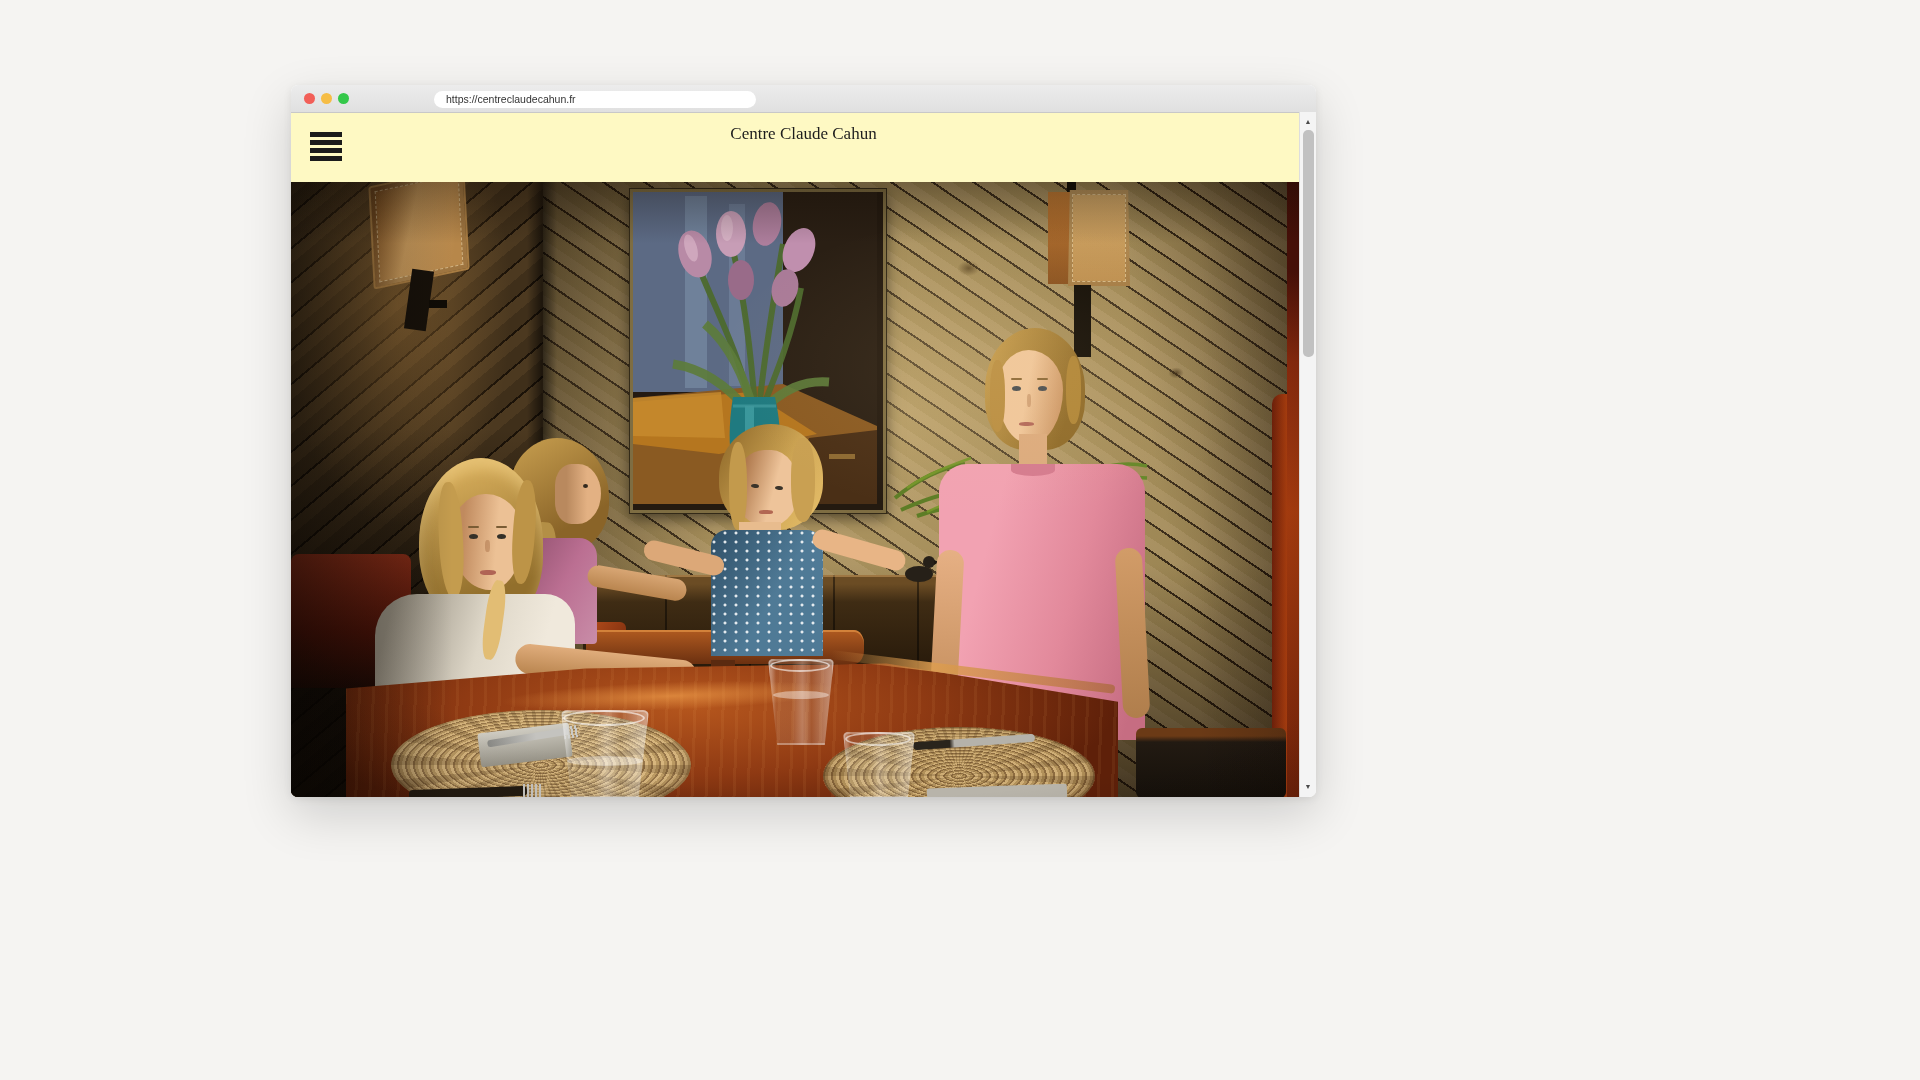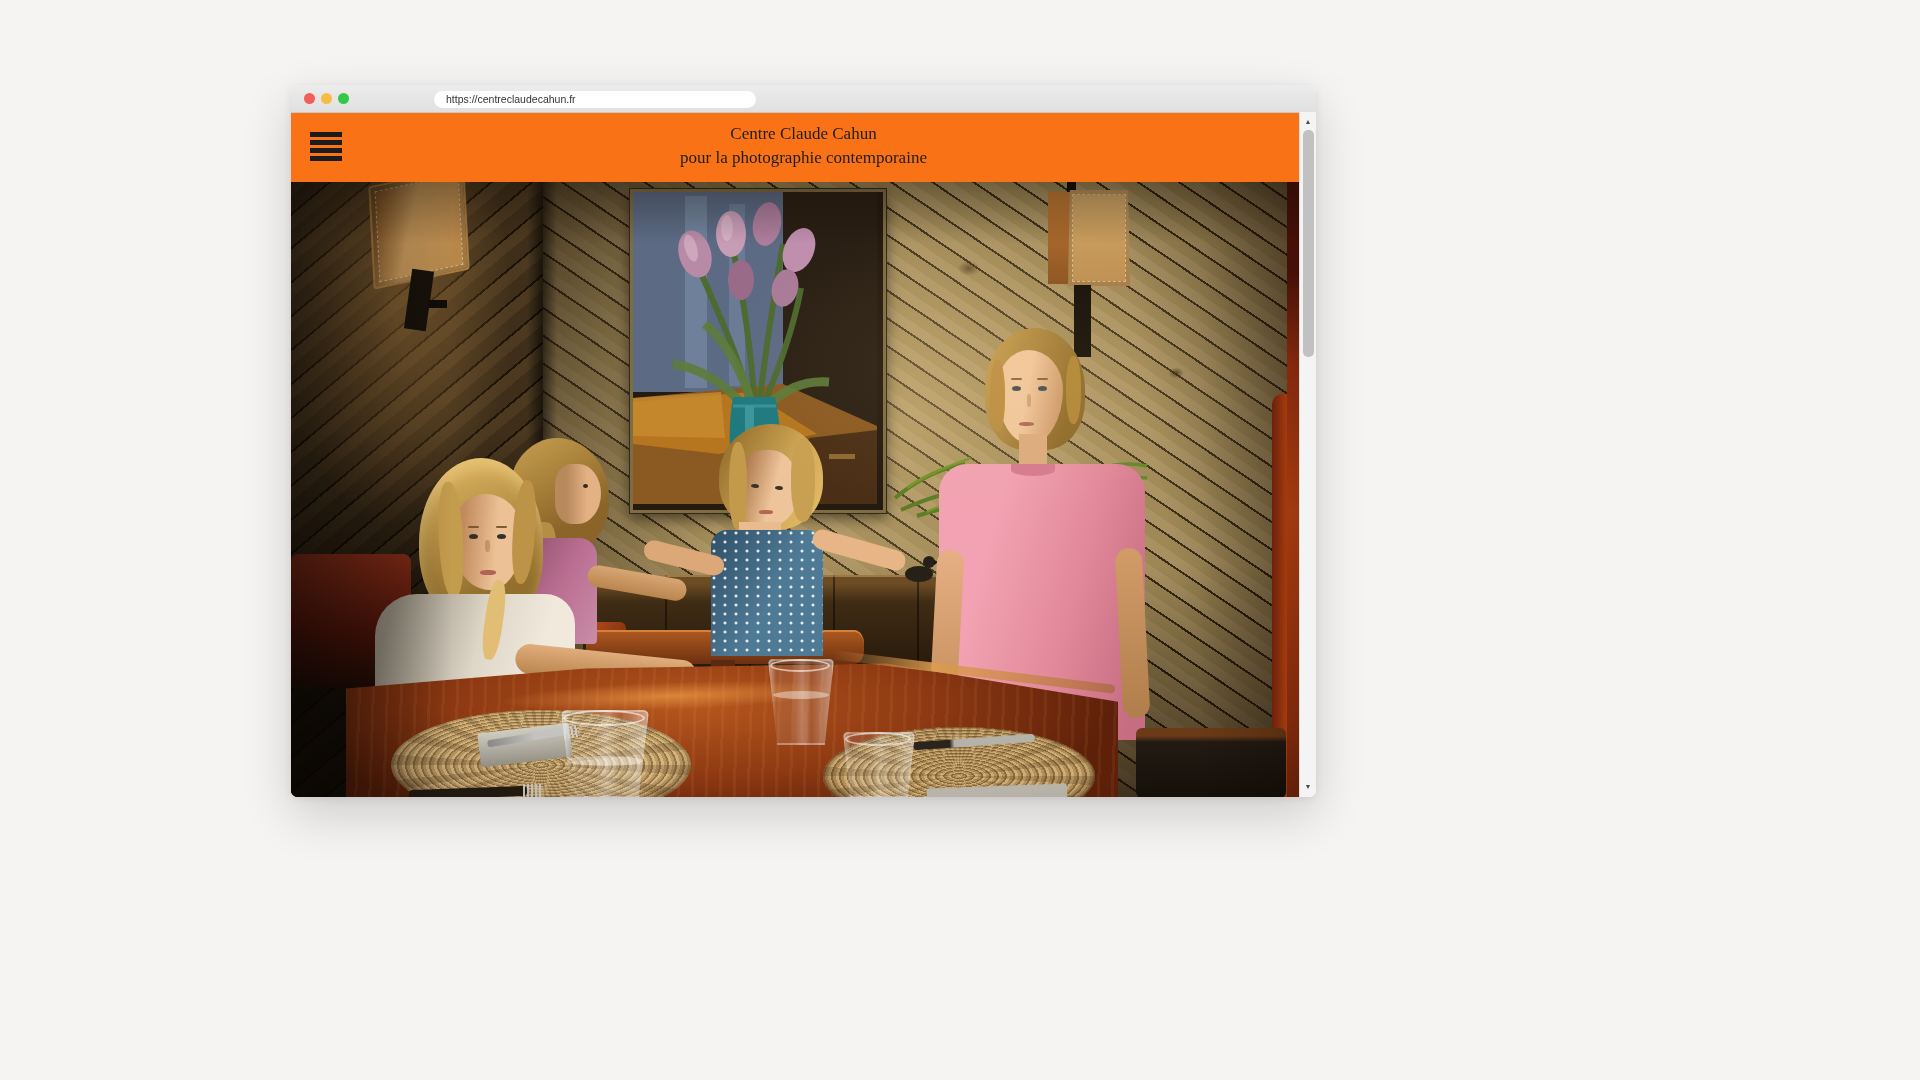"Centre Claude Cahun" .page-header { background: #f97316 -> #fef9c3 }
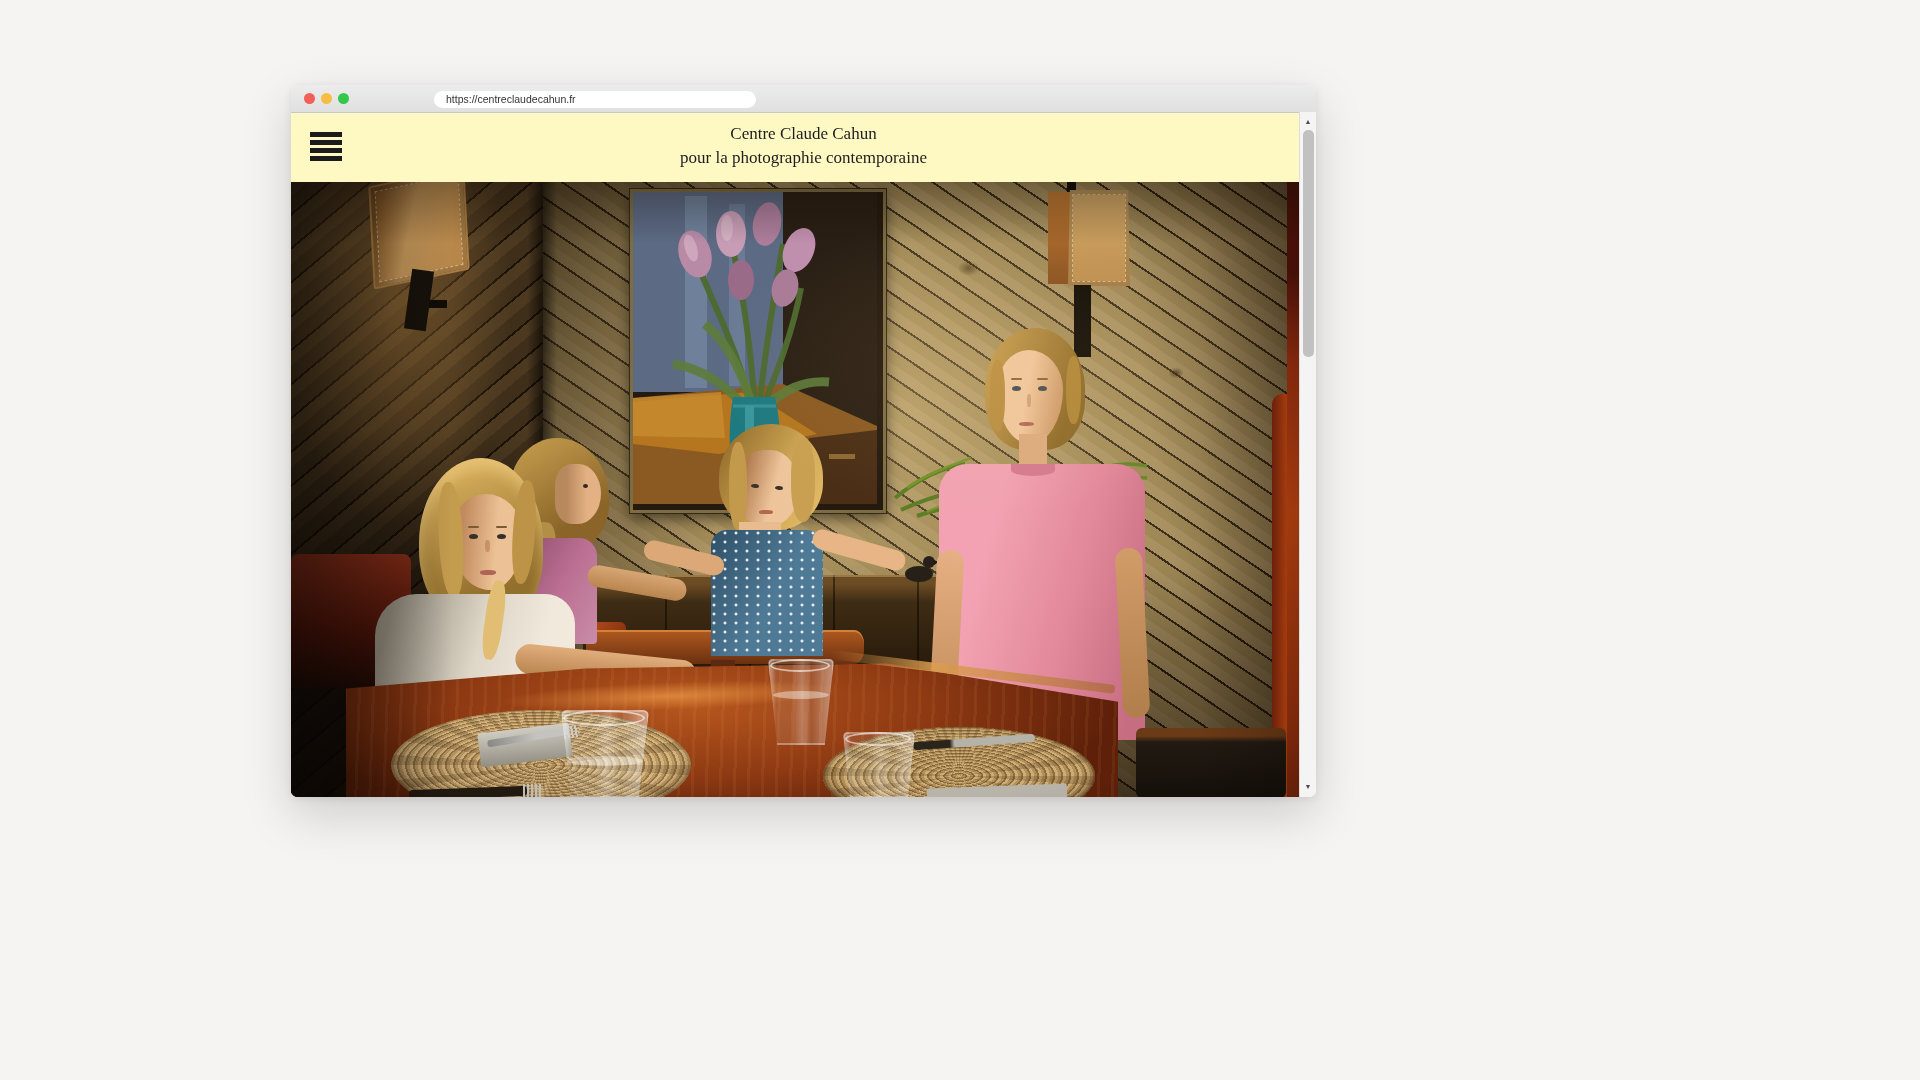"pour la photographie contemporaine" span { html: <span>pour la photographie contemporaine</span> -> none }
